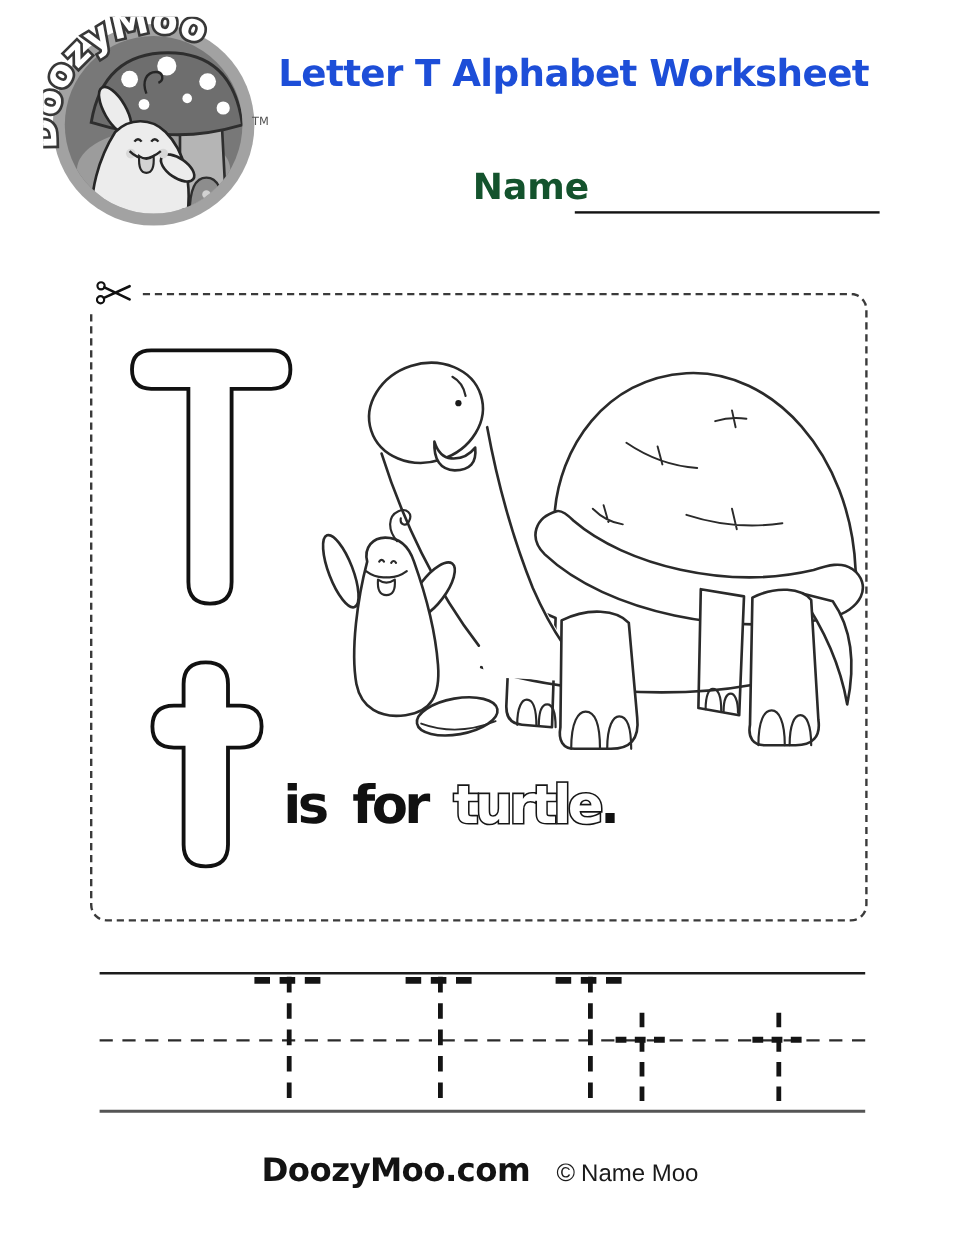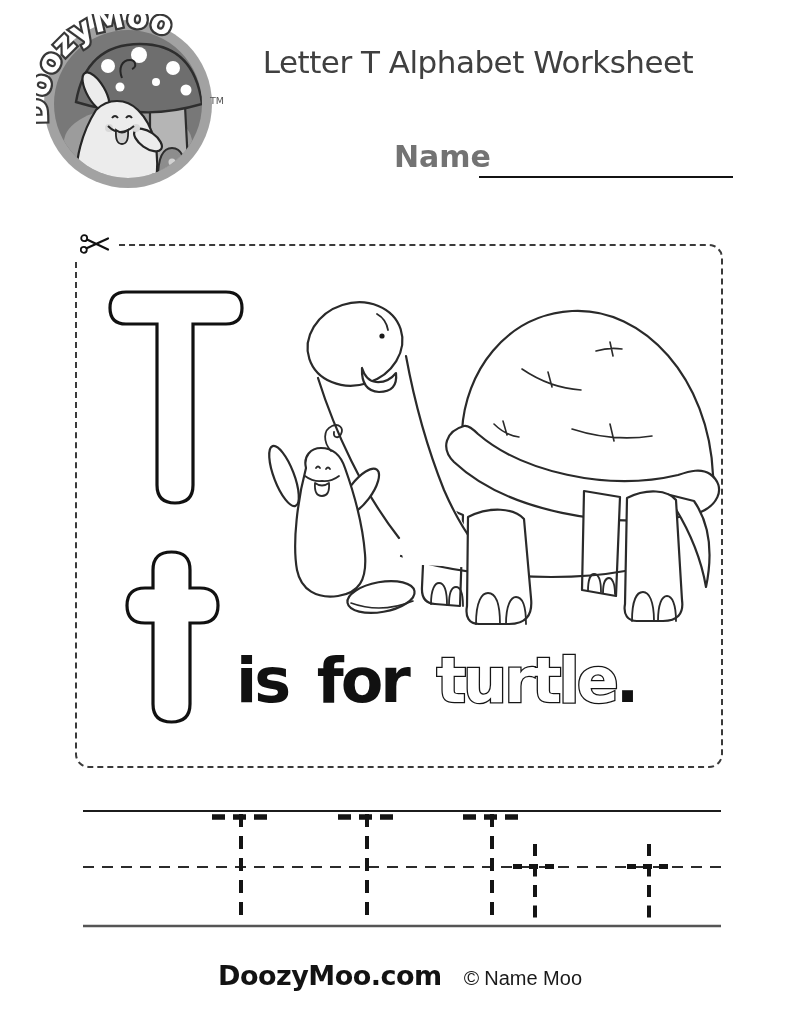"Letter T Alphabet Worksheet" .title { color: #404040 -> #1d4ed8; font-weight: normal -> bold }
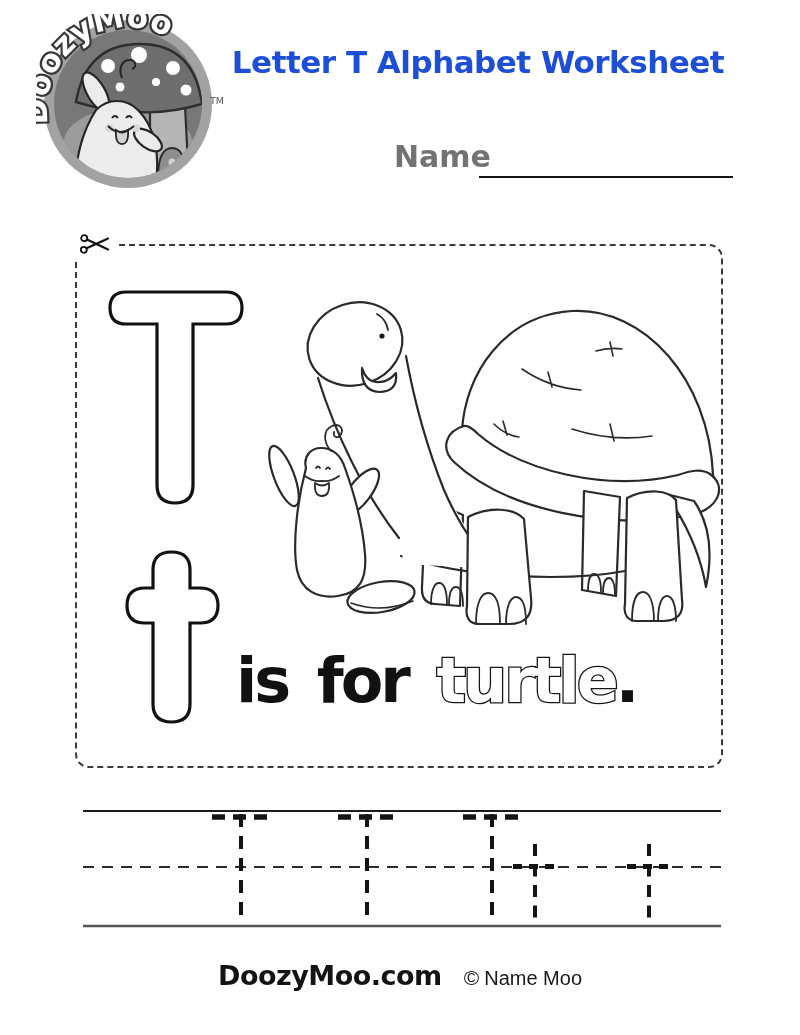"Name" .name-label { color: #737373 -> #14532d }
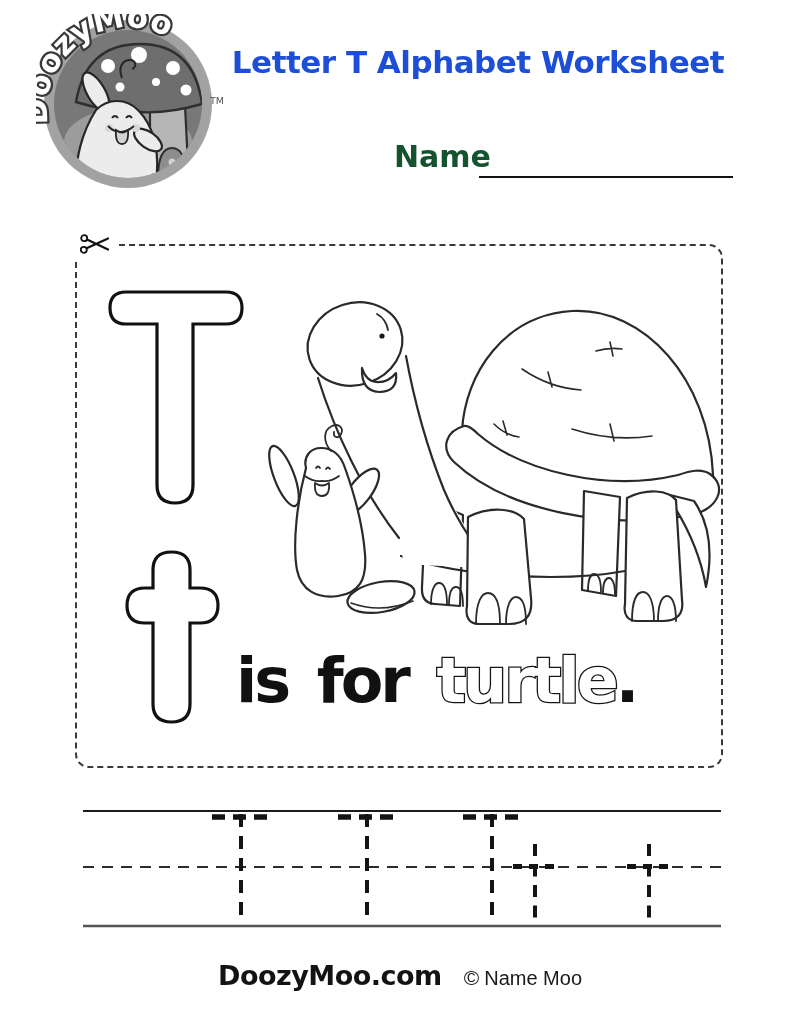"is for turtle." .phrase { font-size: 62px -> 44px }
